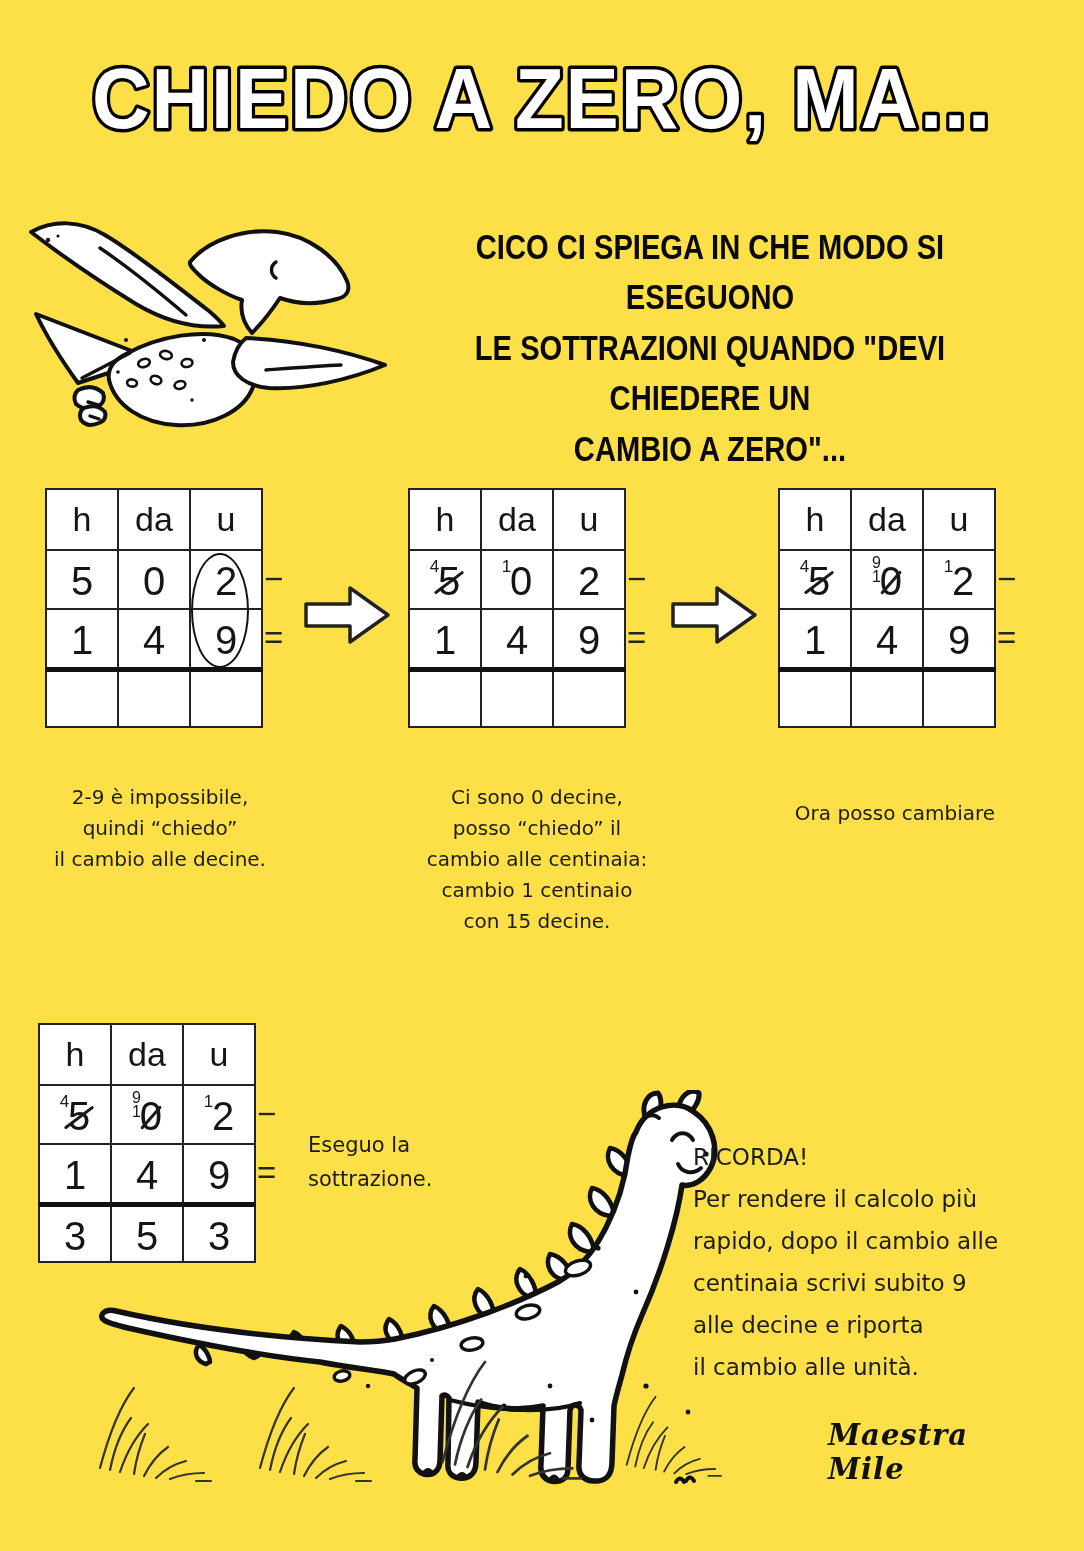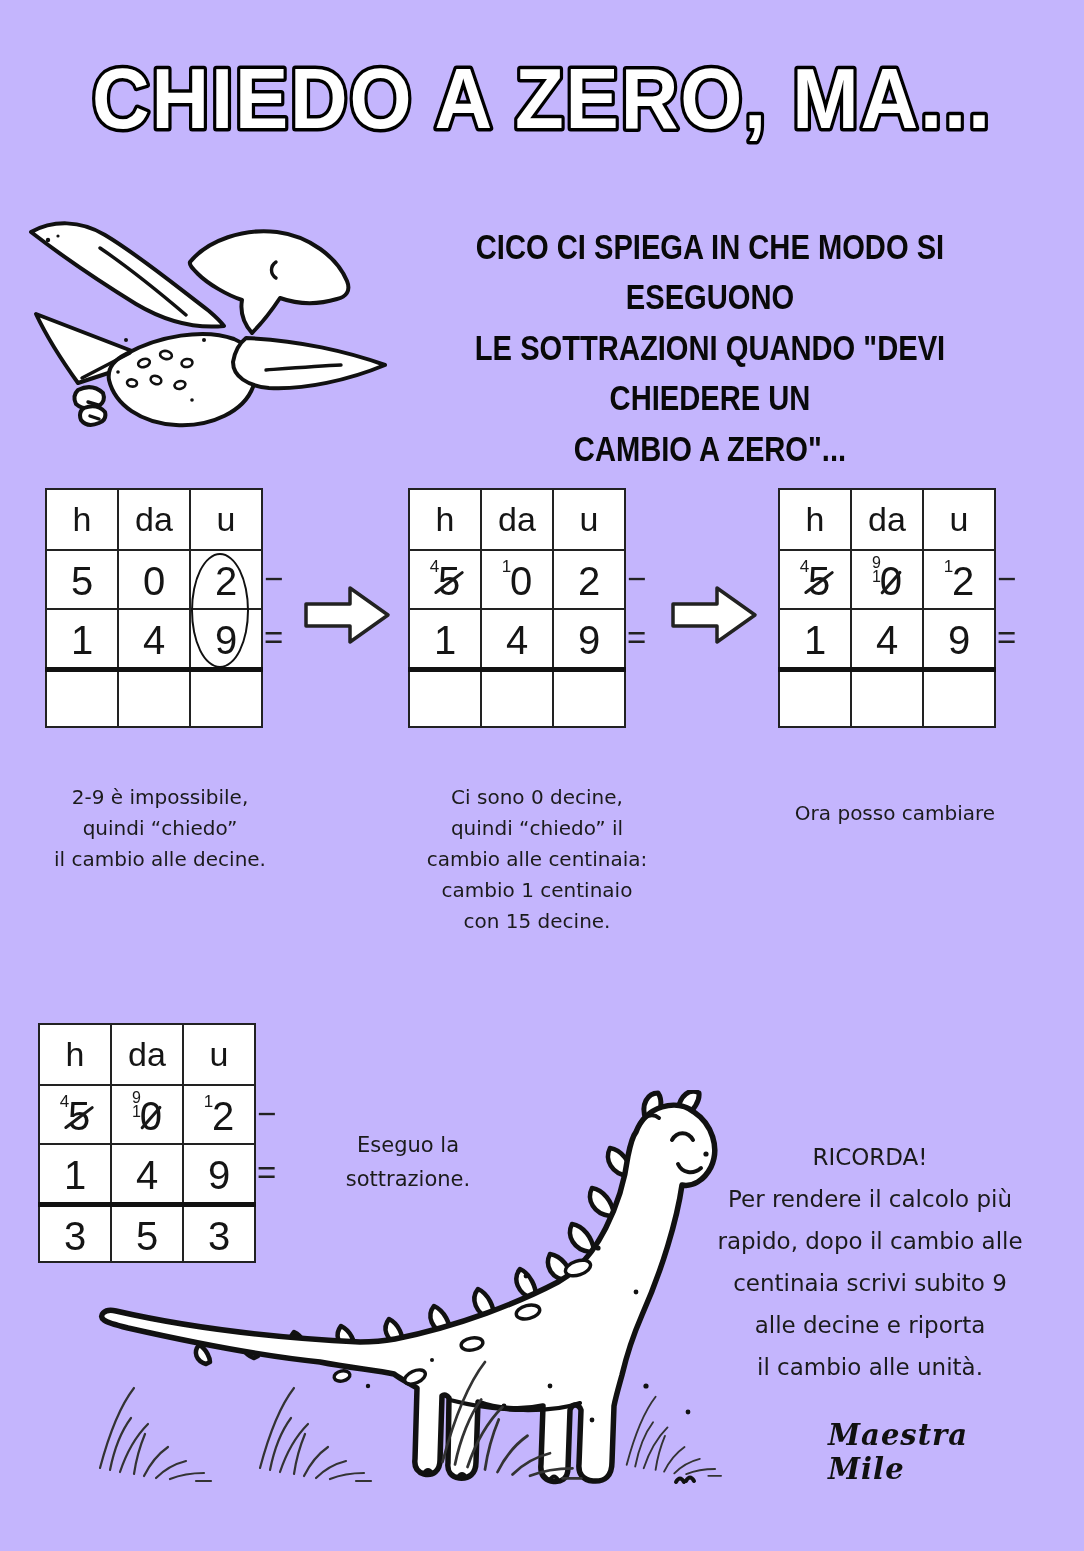"CHIEDO A ZERO, MA..." #page { background: #c4b5fd -> #fde047 }
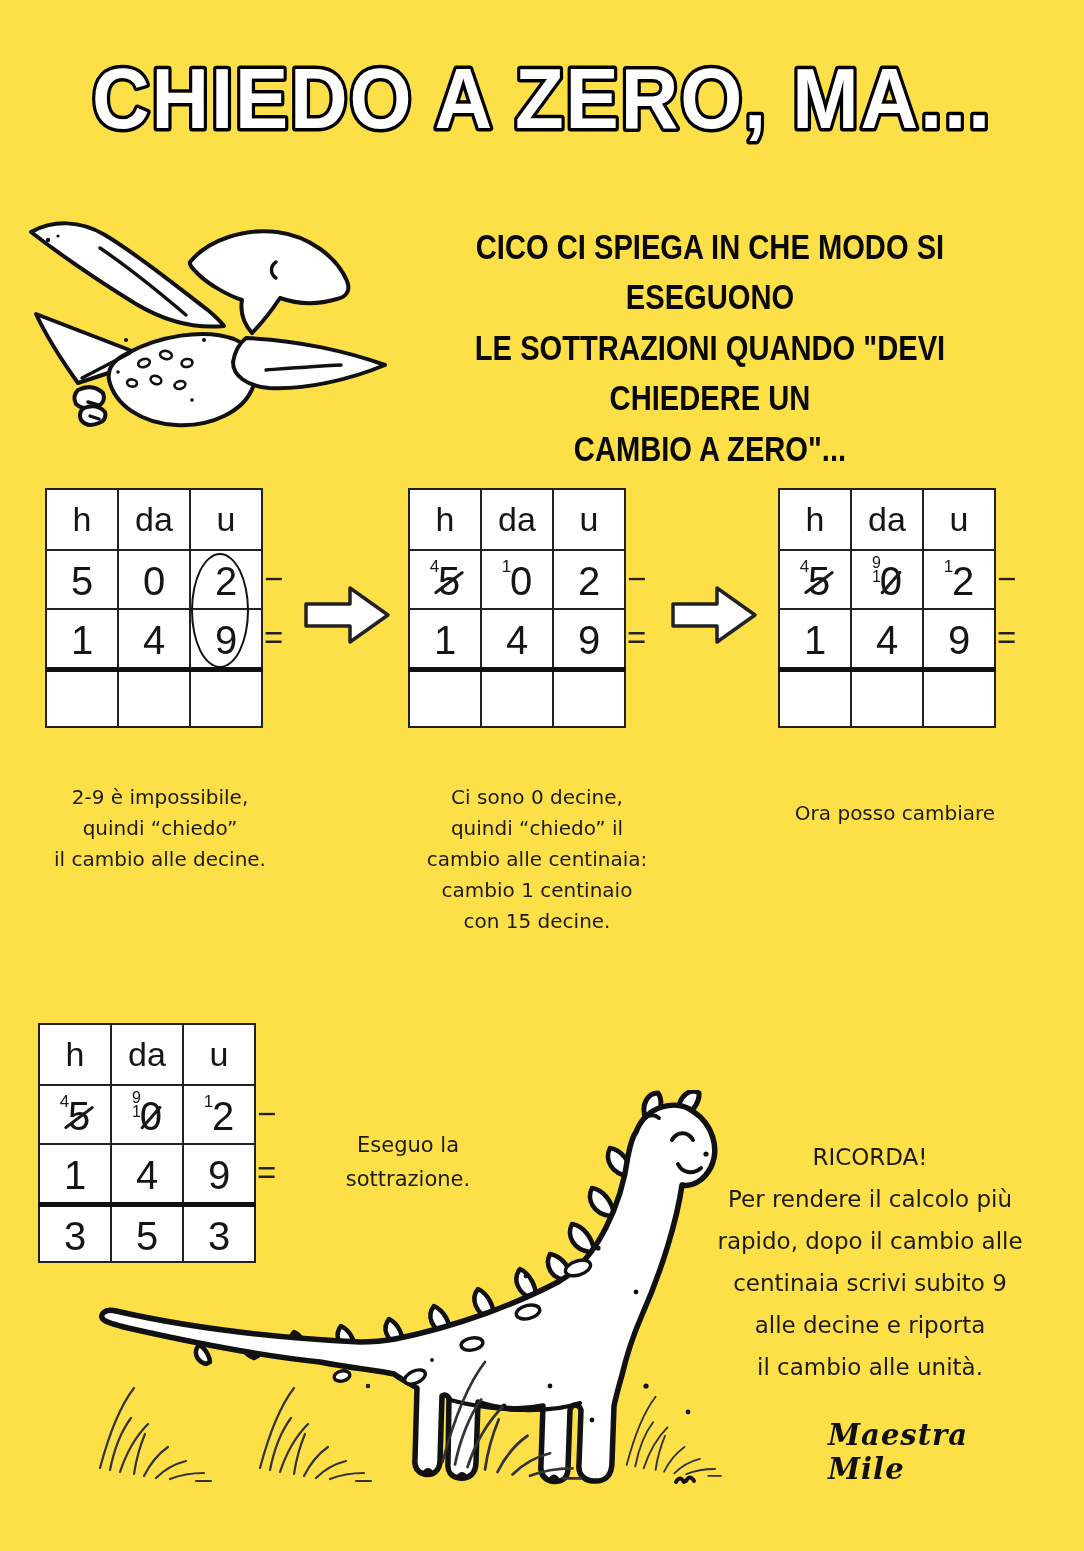"quindi “chiedo” il" div { text: quindi -> posso }
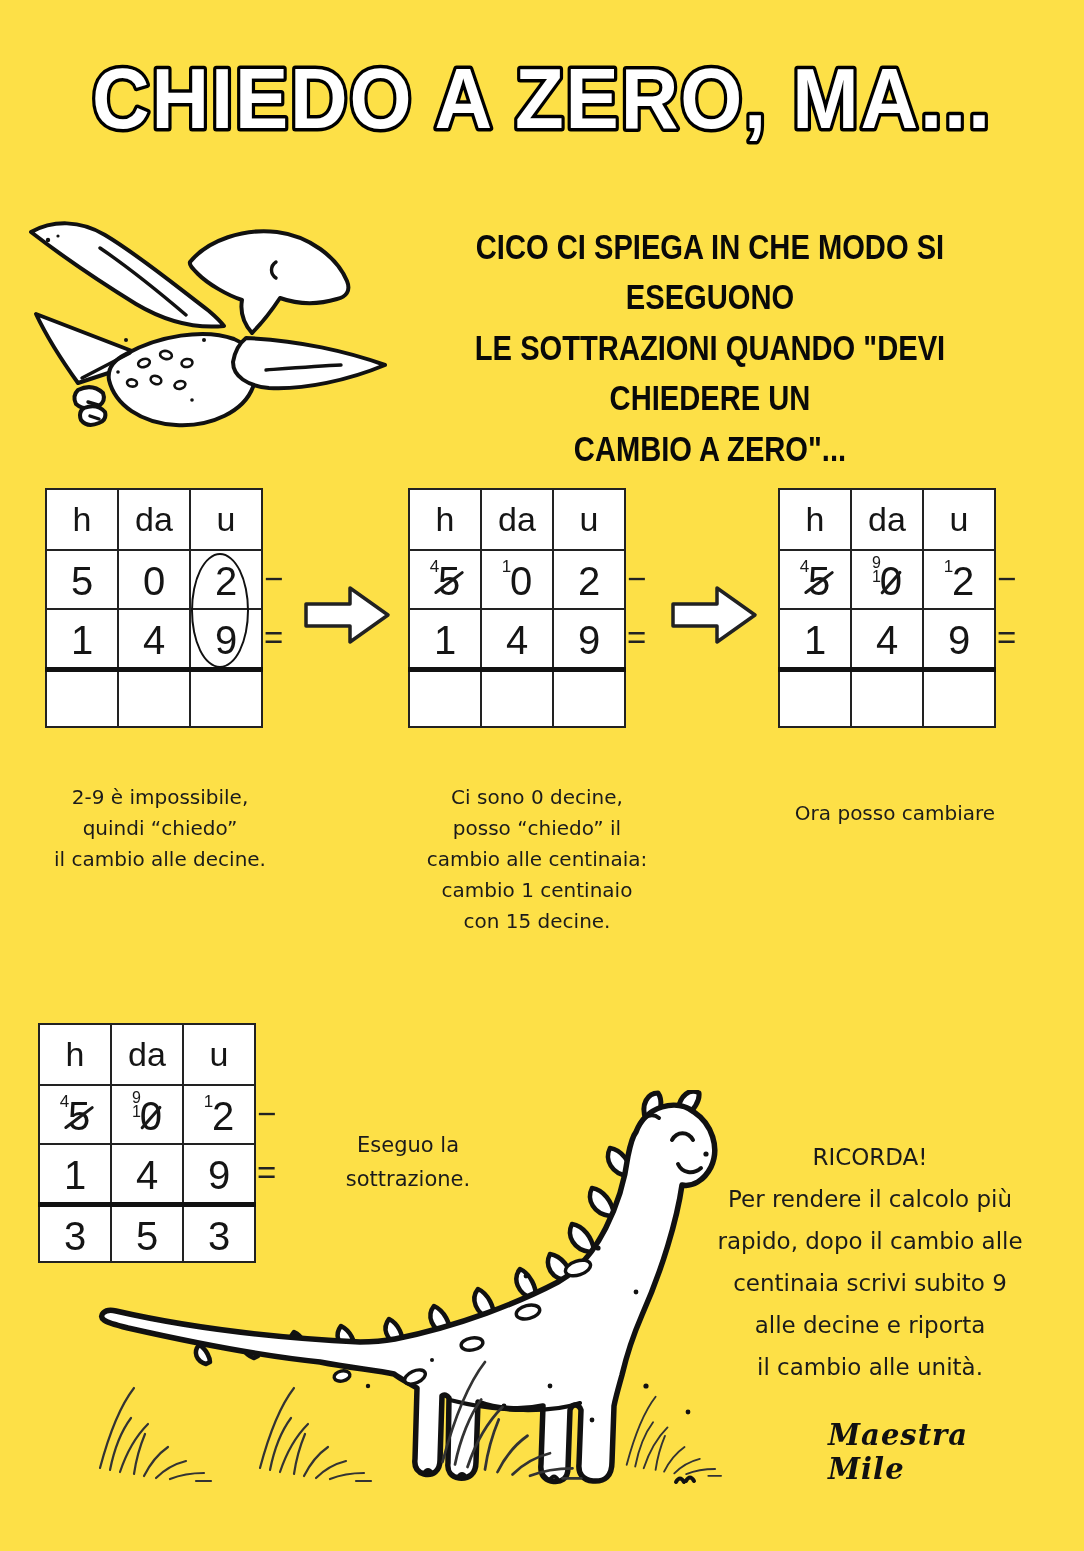"Eseguo la" .eseguo { text-align: center -> none }
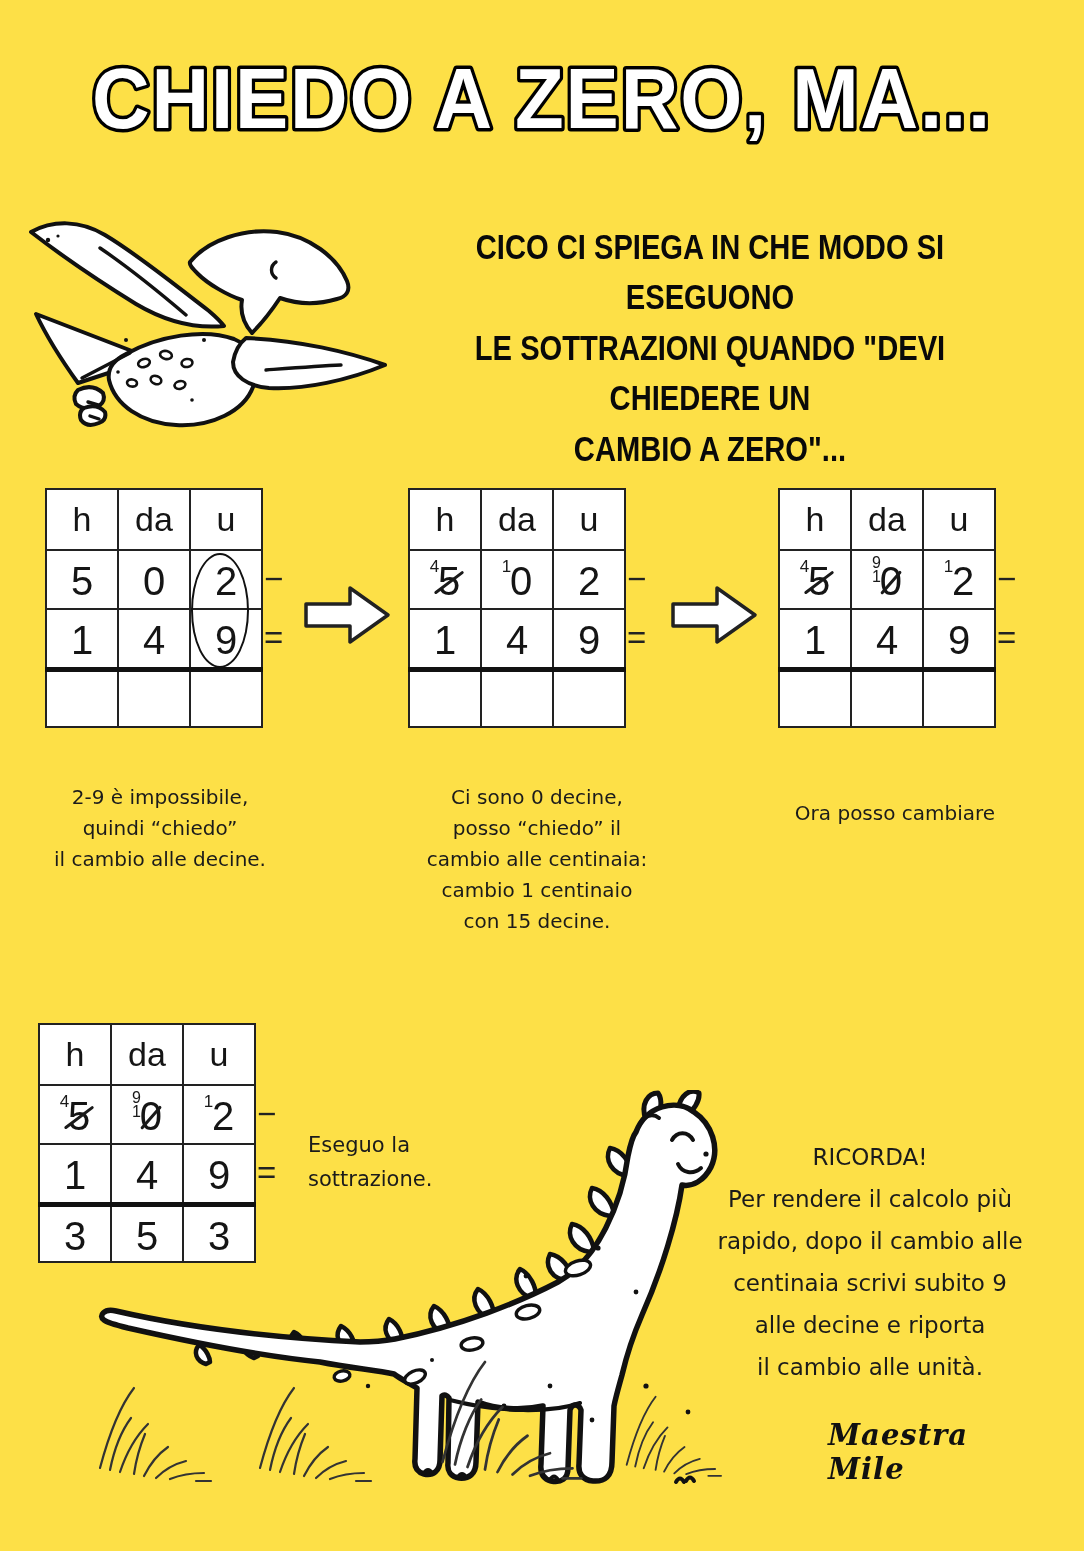"RICORDA!" .ricorda { text-align: center -> left }
